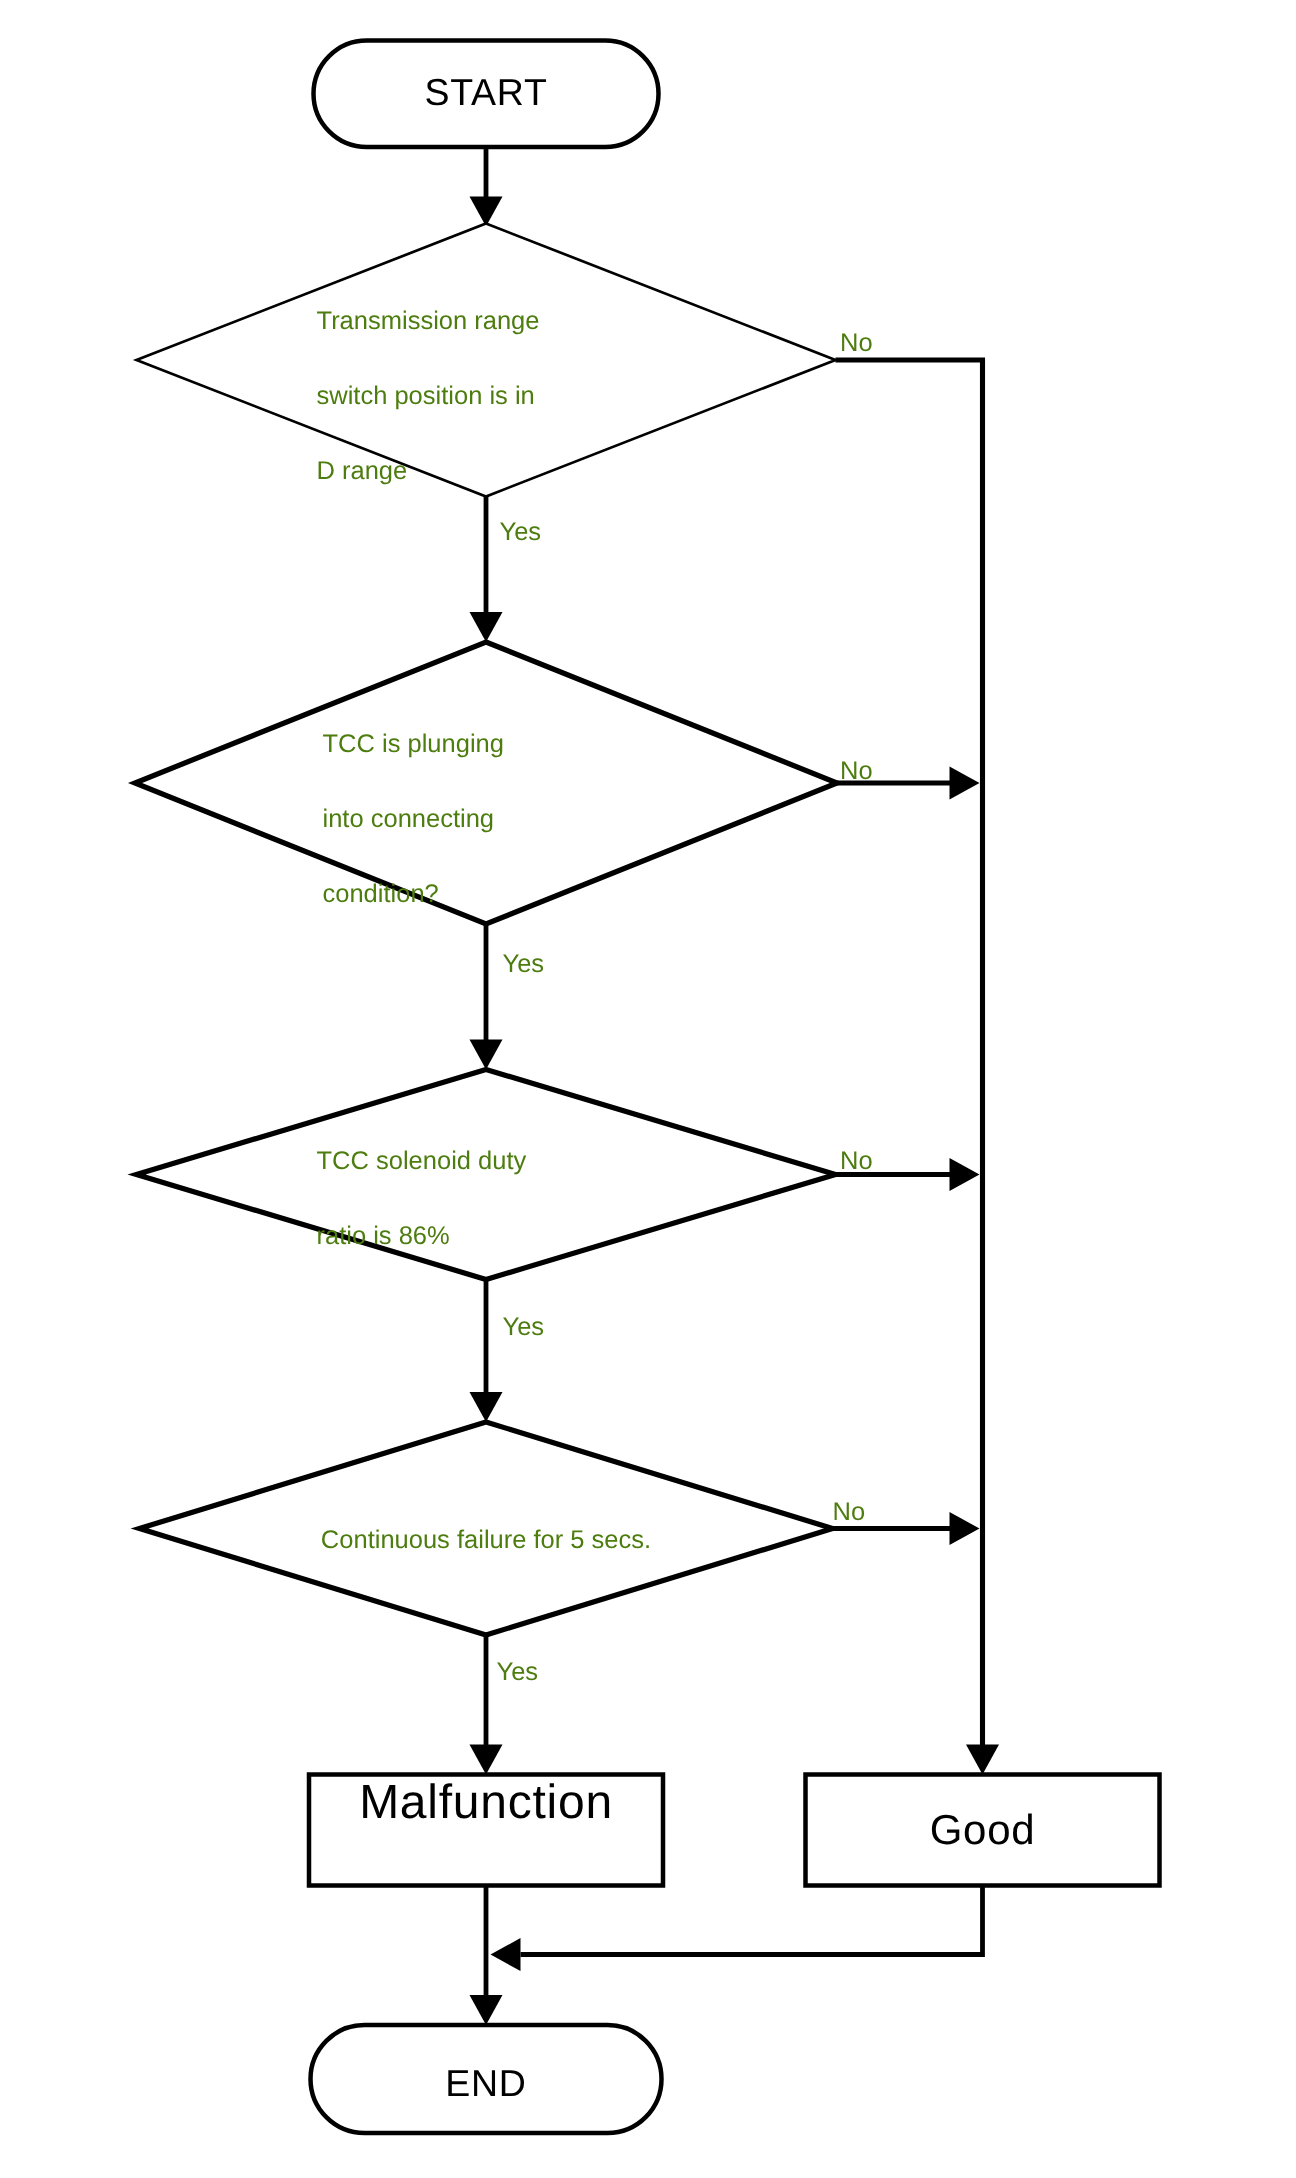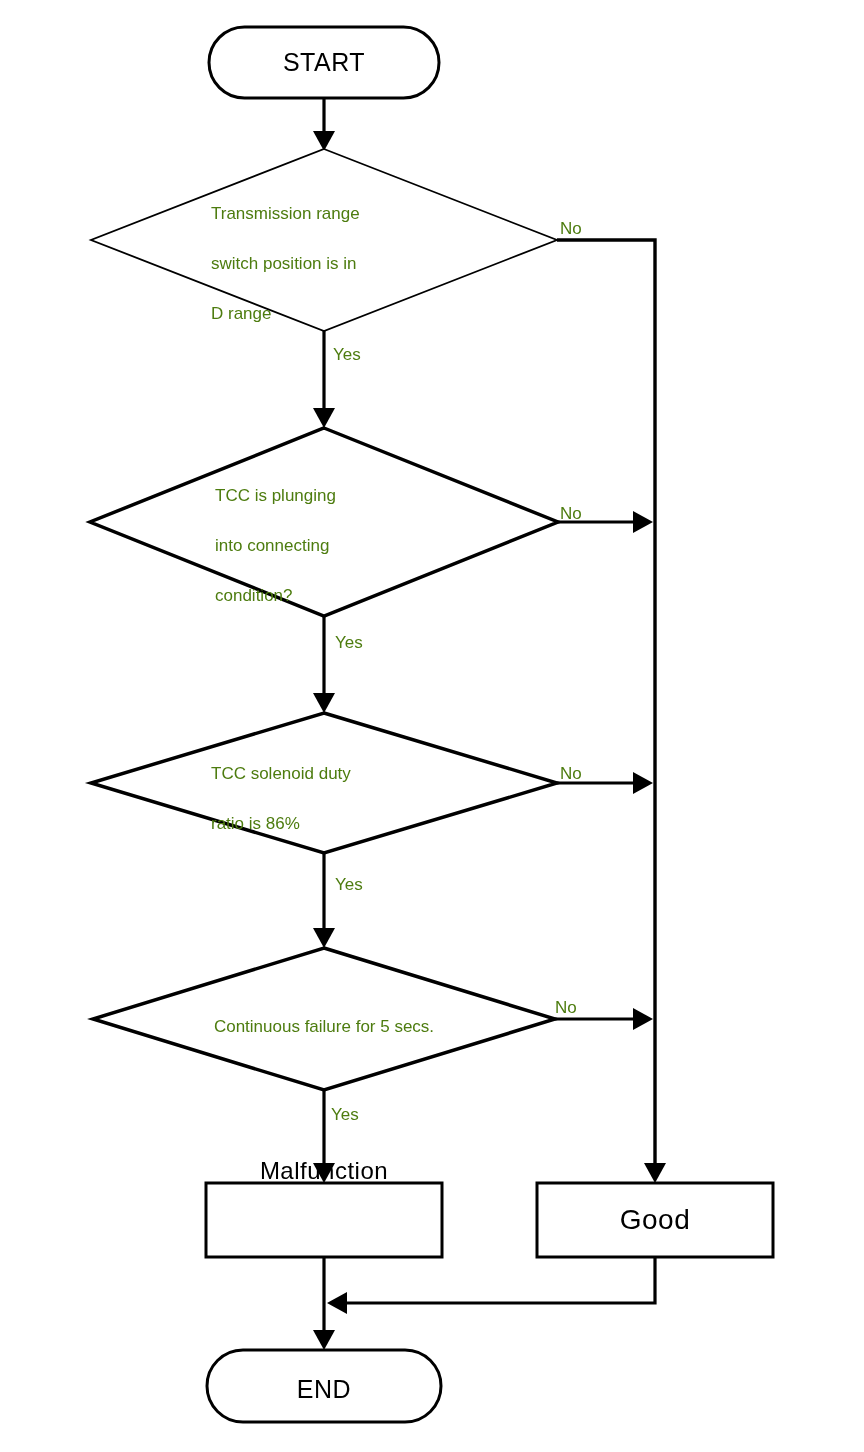"Malfunction" div.node-lbl { font-size: 24px -> 32px; top: 1126px -> 1156px }
